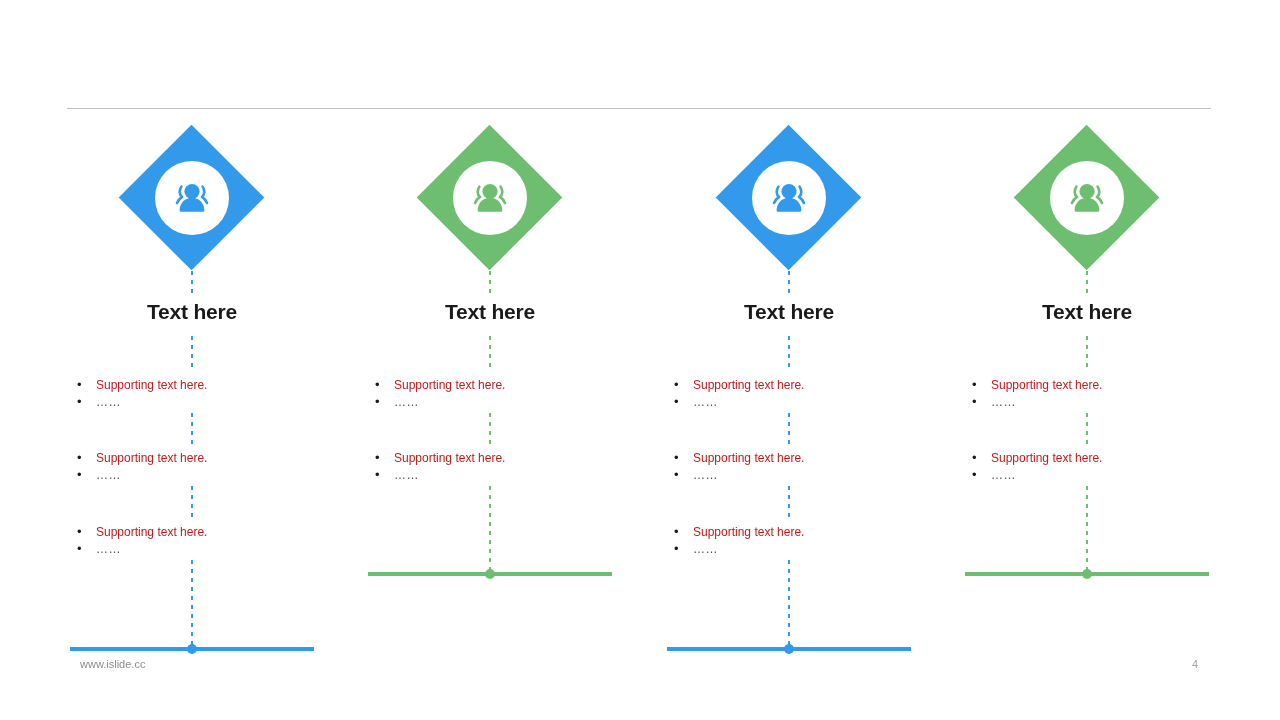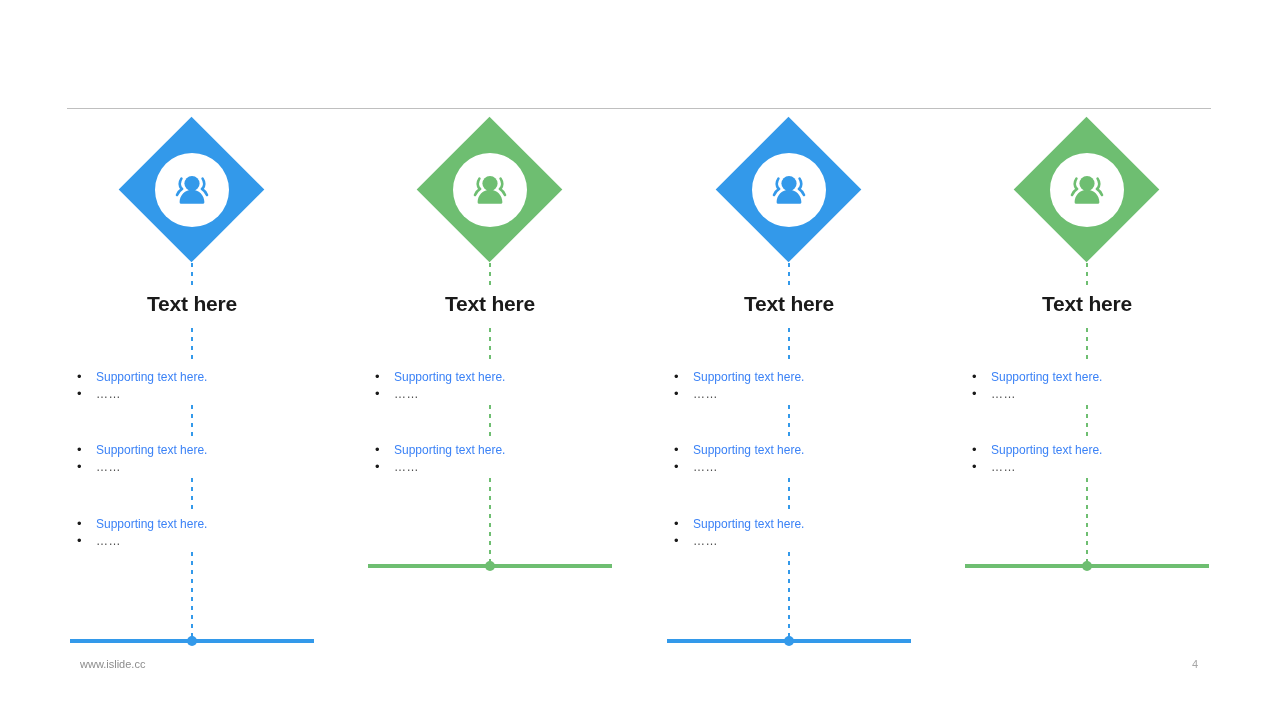"Text here" .column { top: 0 -> 8px }
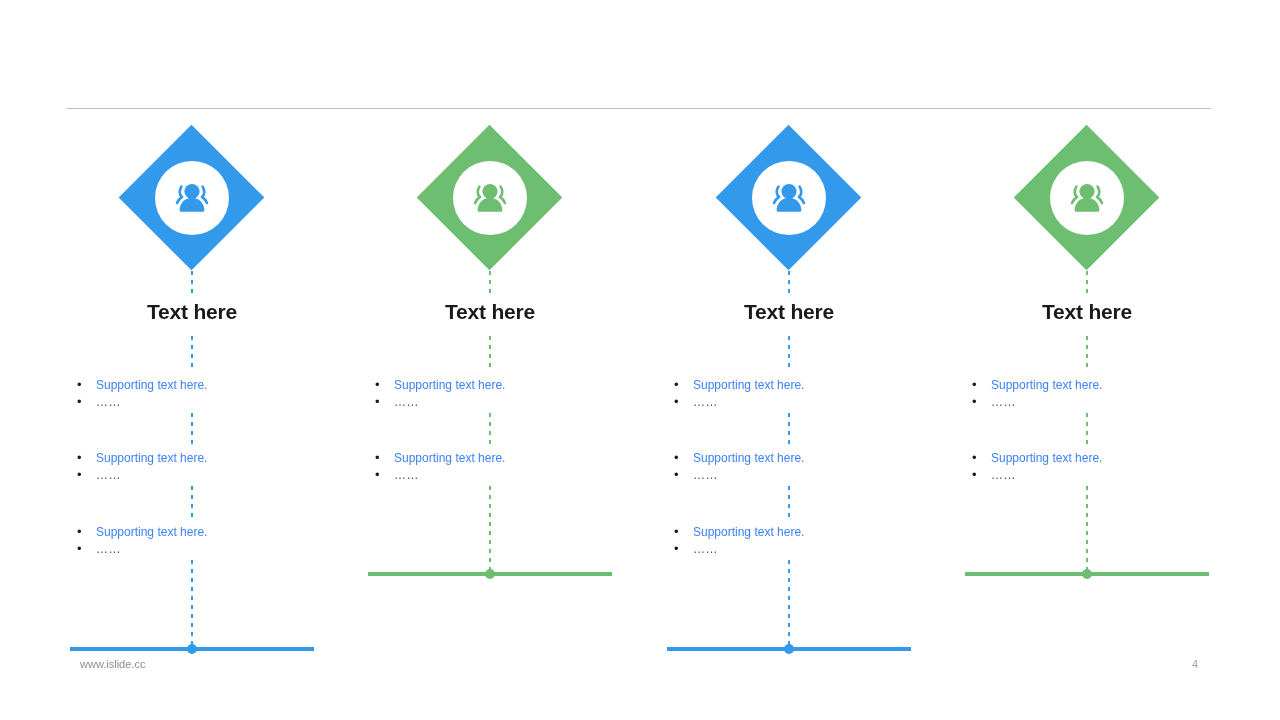"Supporting text here." .bullet-text { color: #3b82f6 -> #b91c1c }
